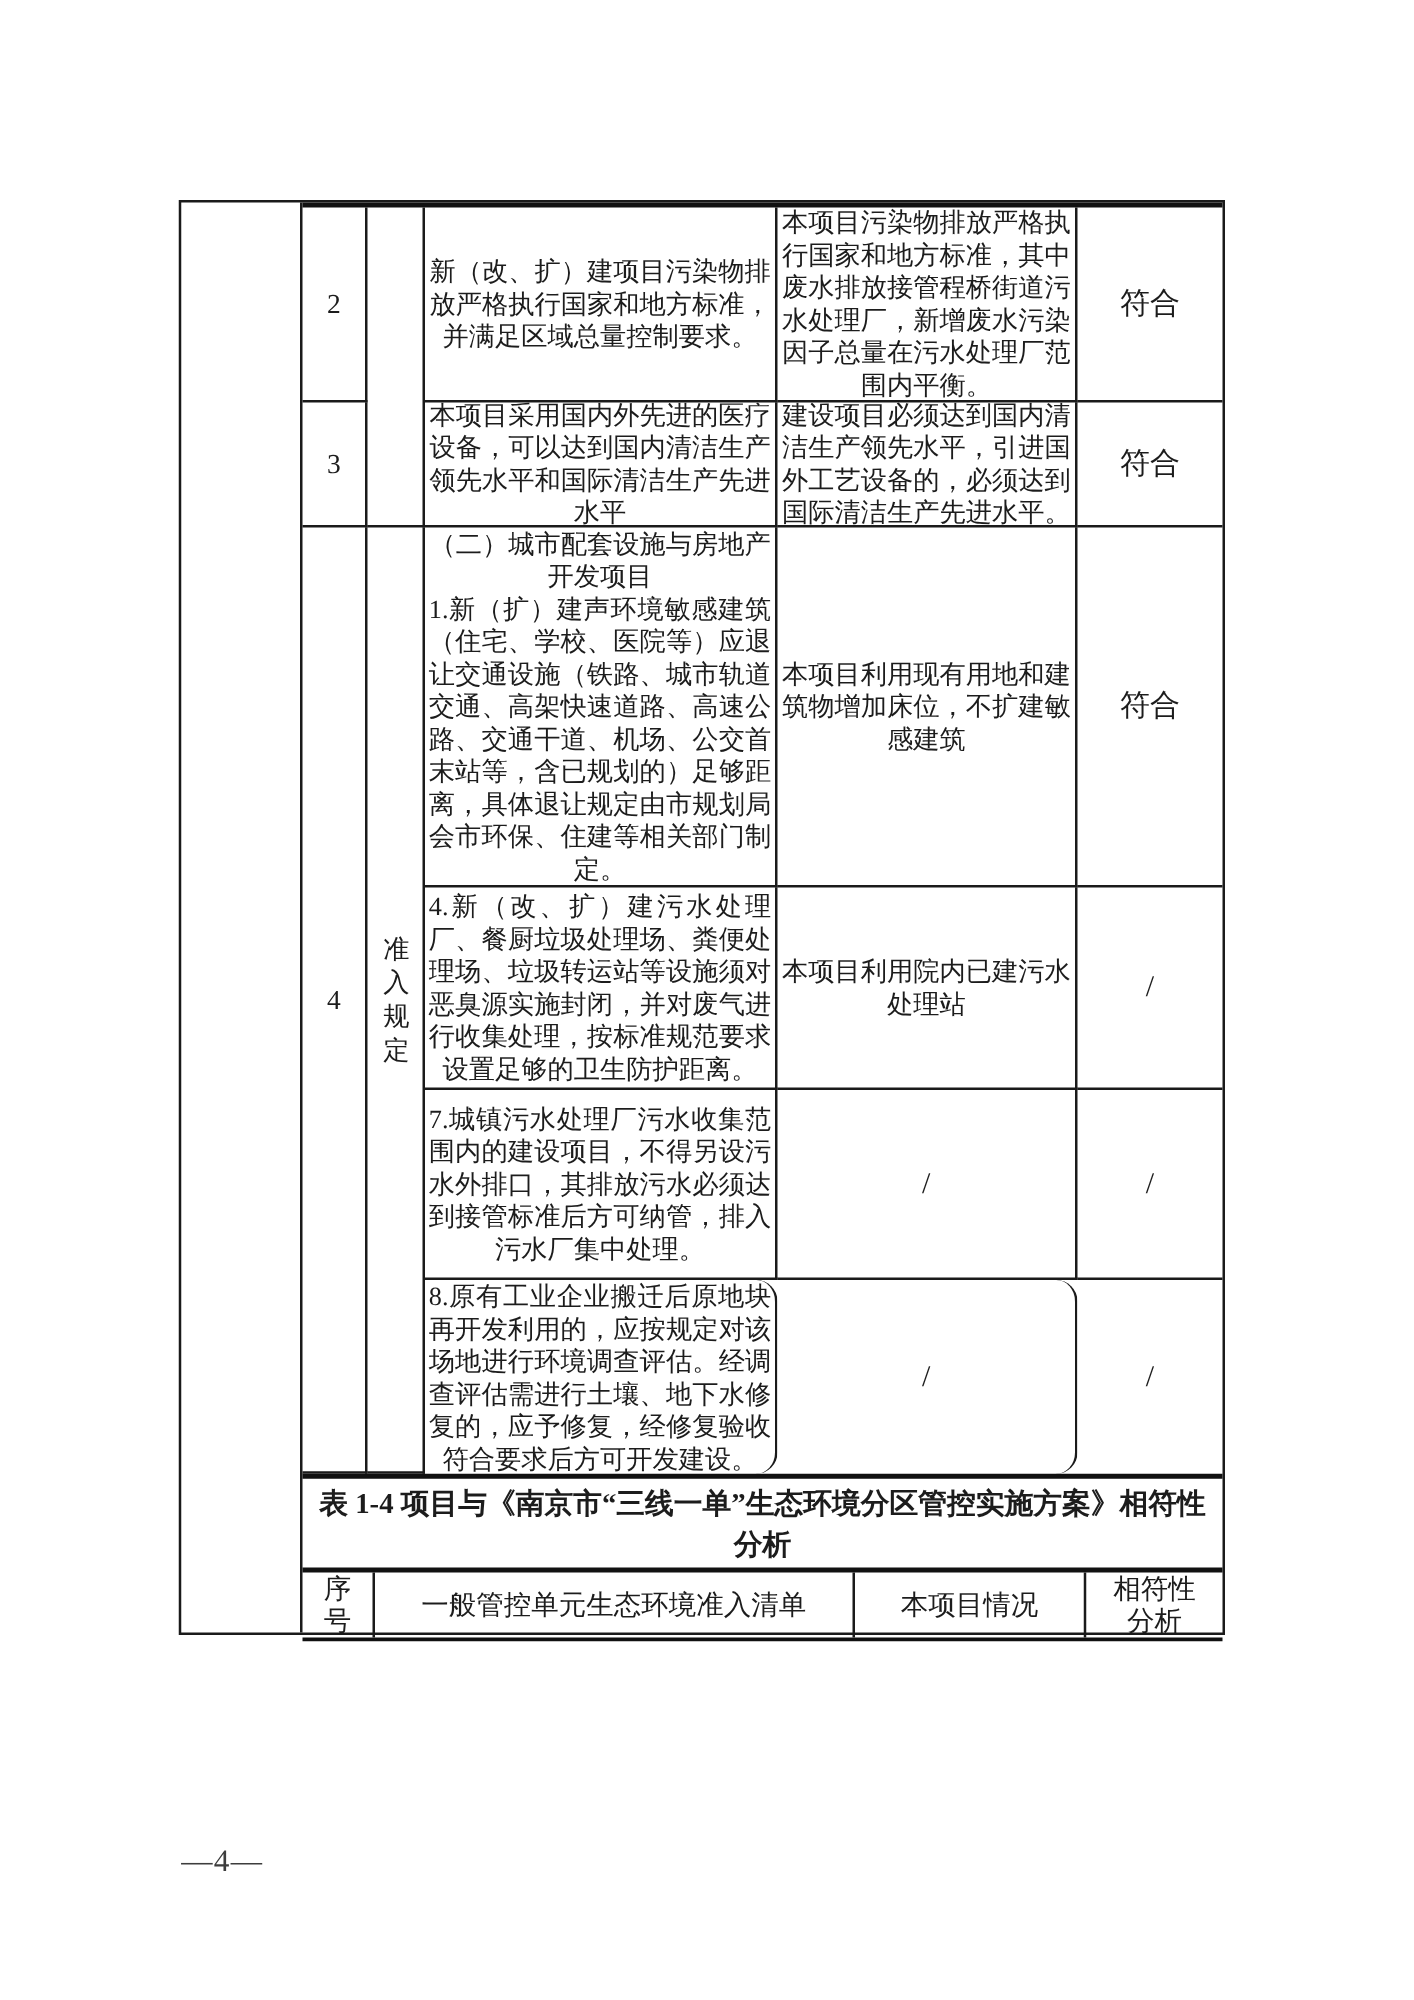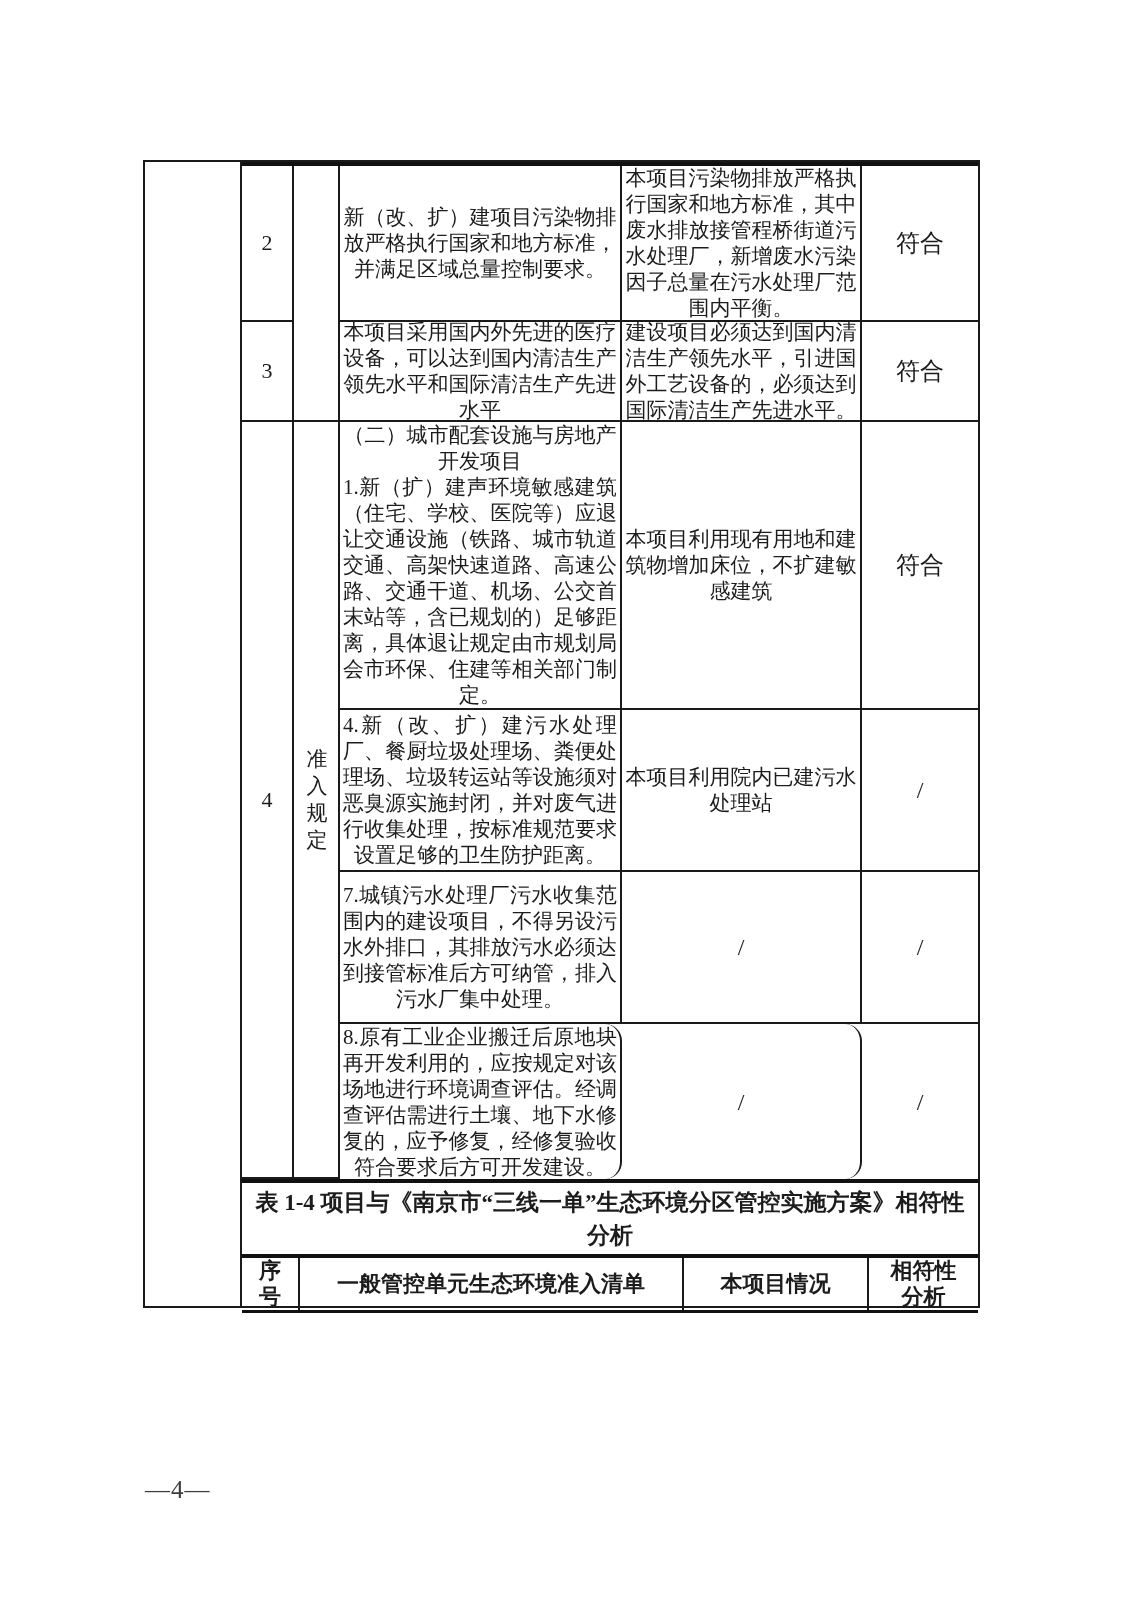"序号" .grid-header { font-weight: bold -> none }
